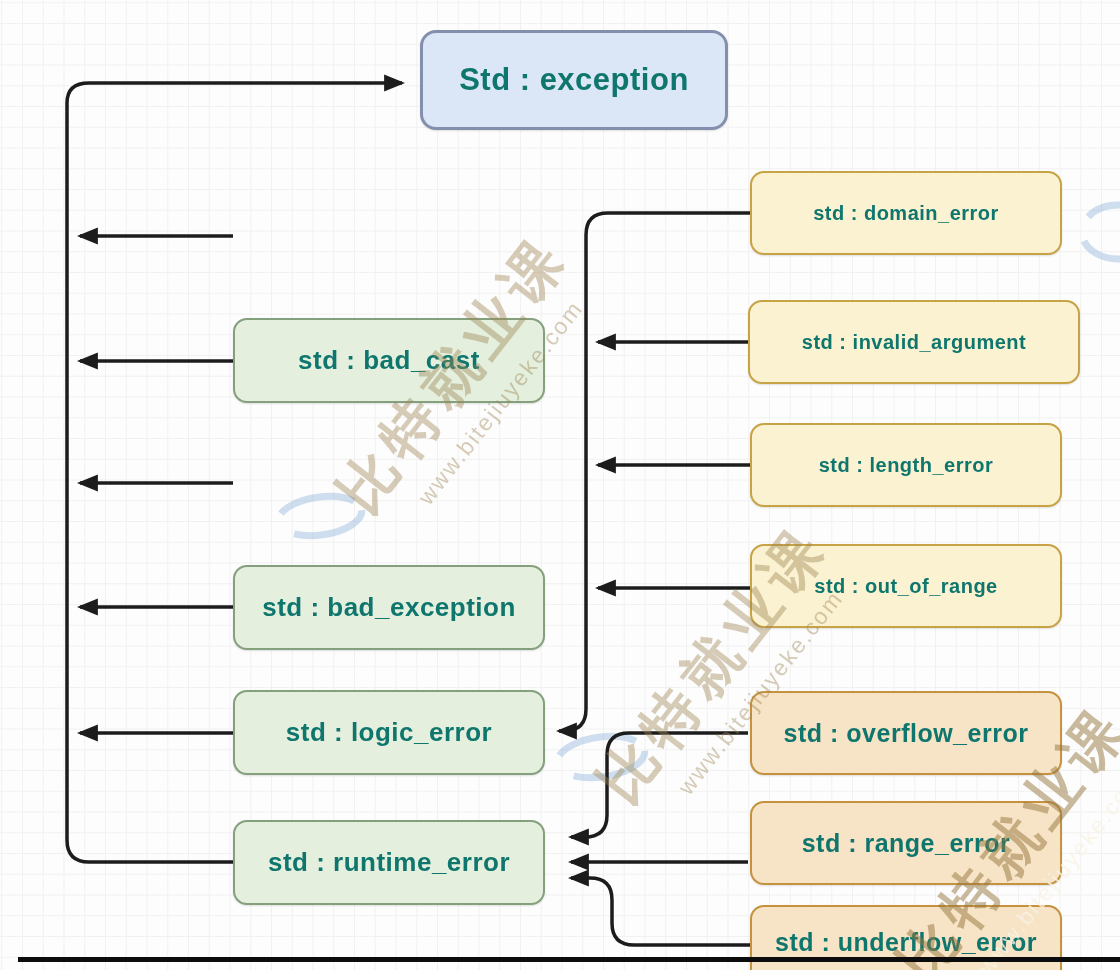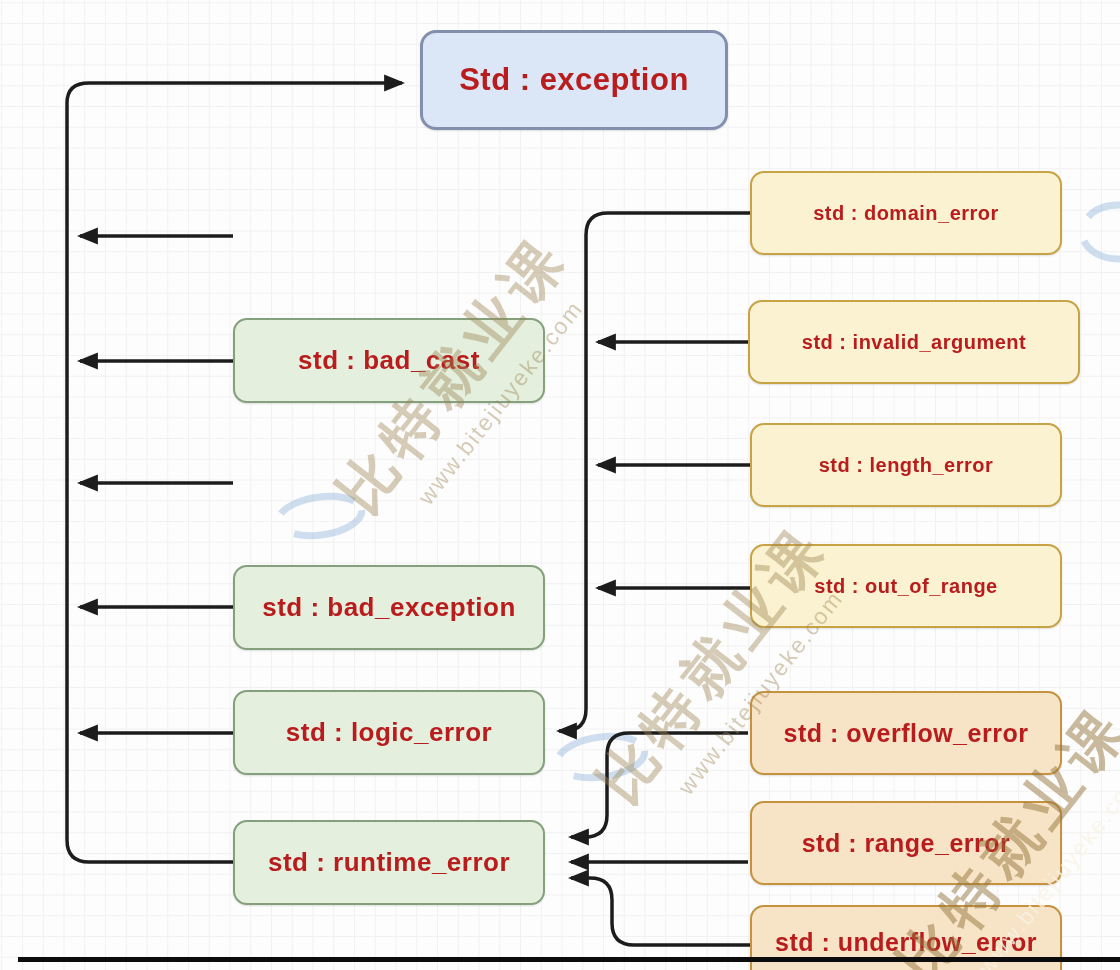"Std : exception" .node { color: #b91c1c -> #0f766e }
